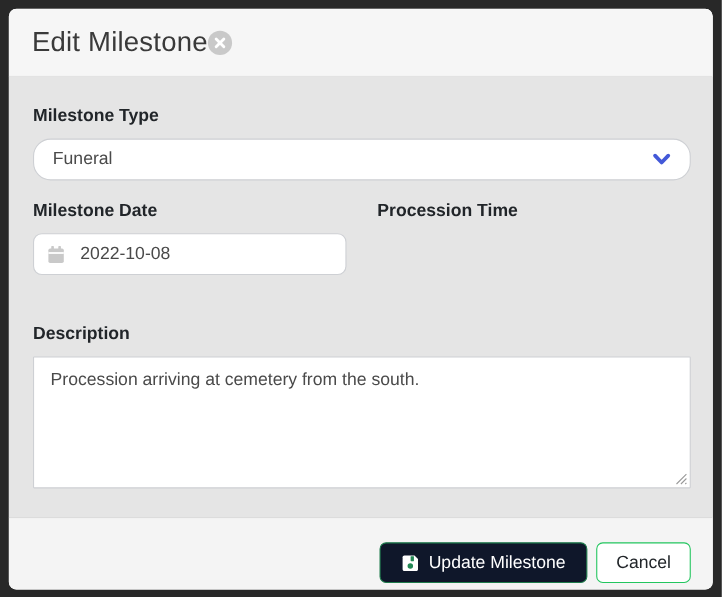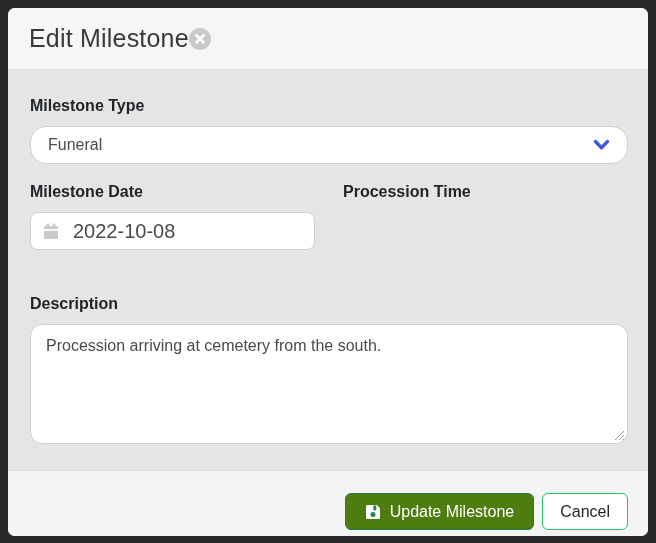"2022-10-08" .input-box input { font-size: 20px -> 16px }
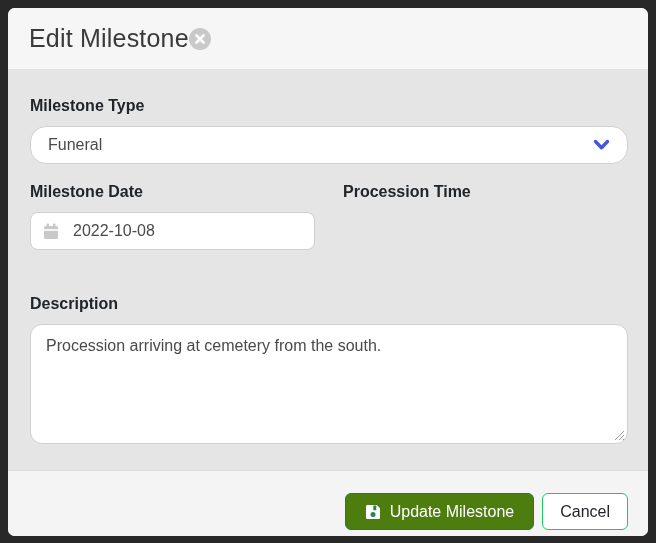"Procession arriving at cemetery from" textarea { border-radius: 12px -> 1px }
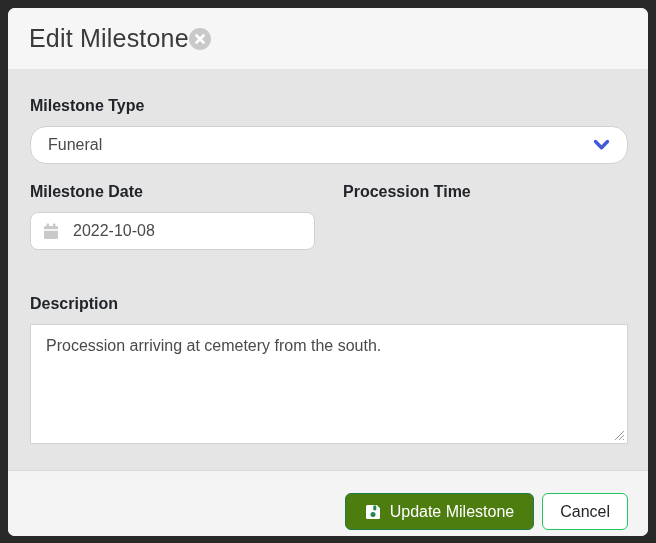"Update Milestone" .btn-update { background: #4d7c0f -> #0f172a }
